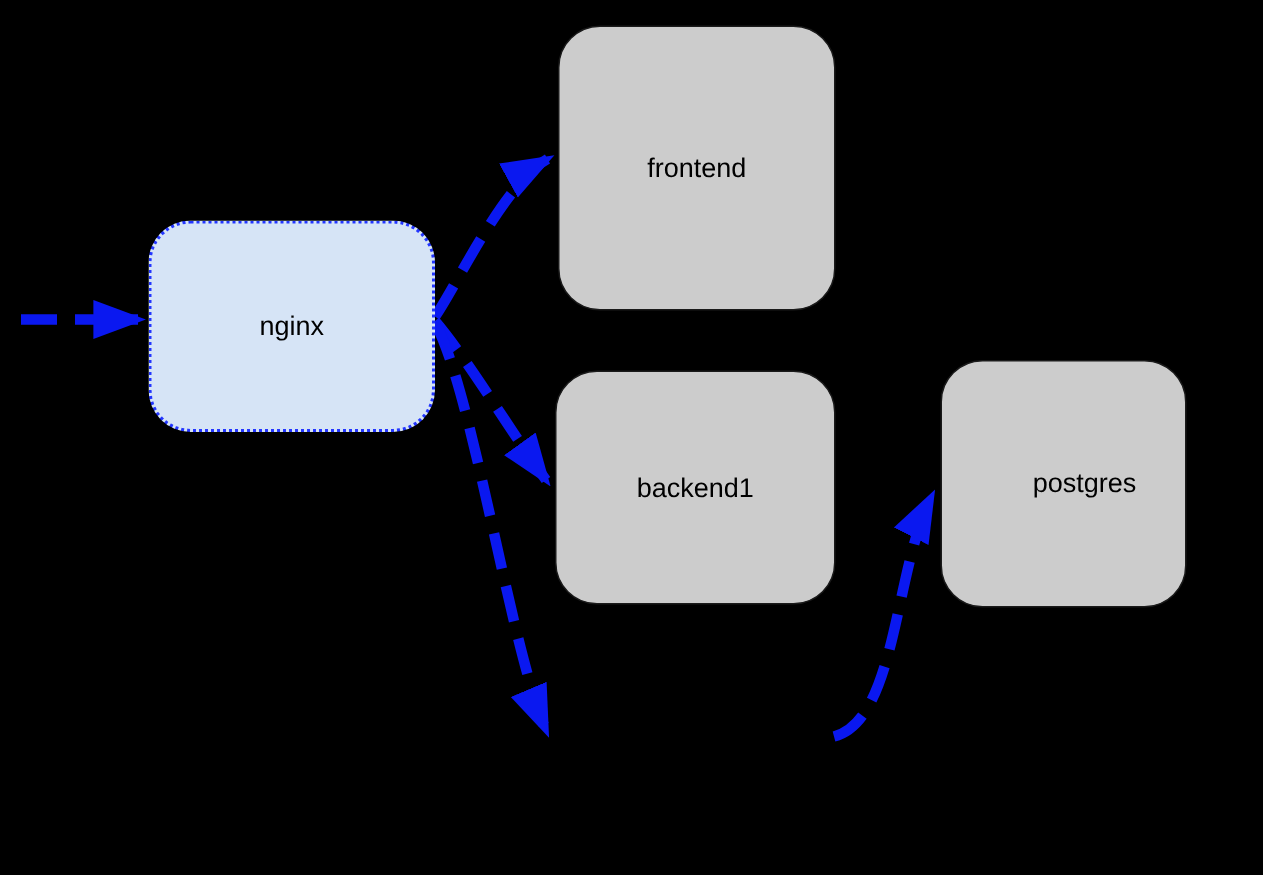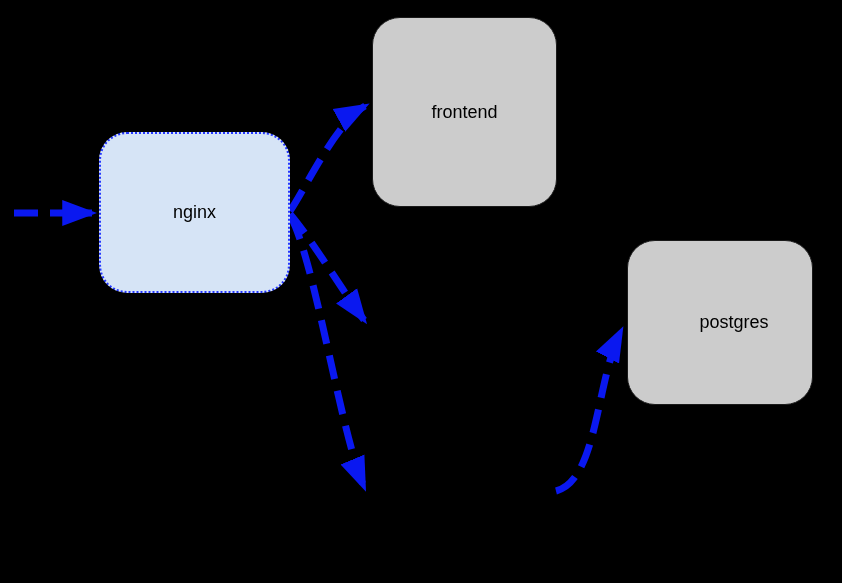"nginx" div.node { height: 161px -> 141px; top: 132px -> 147px }
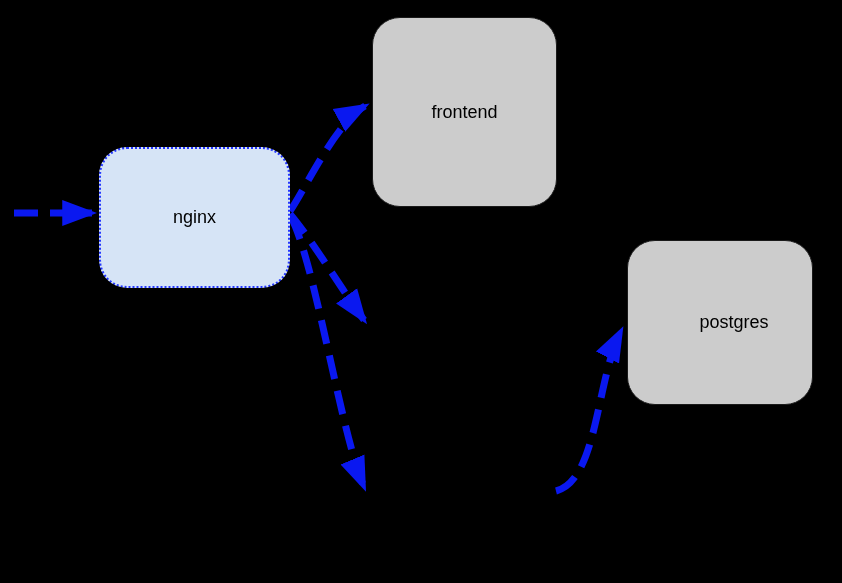"backend1" div.node { html: none -> <div> <span>backend1</span> </div> }
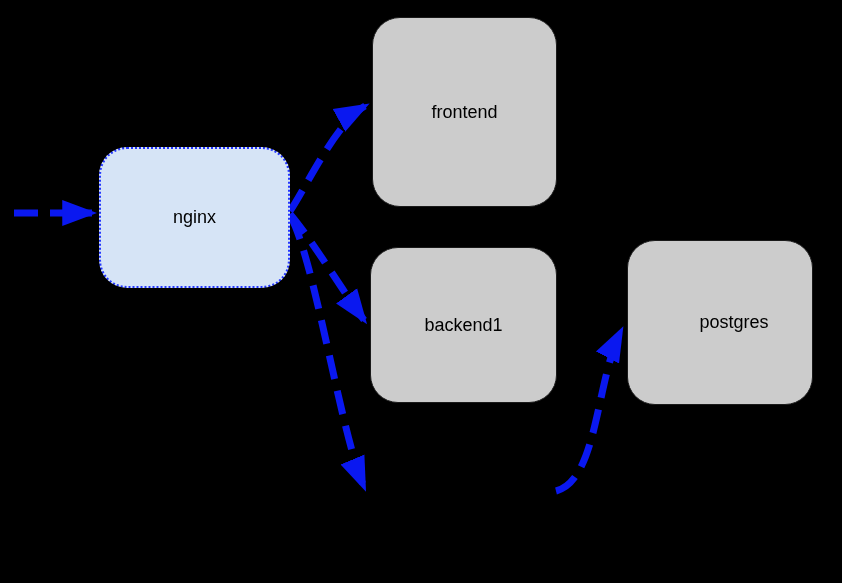"postgres" div.node { width: 186px -> 164px }
